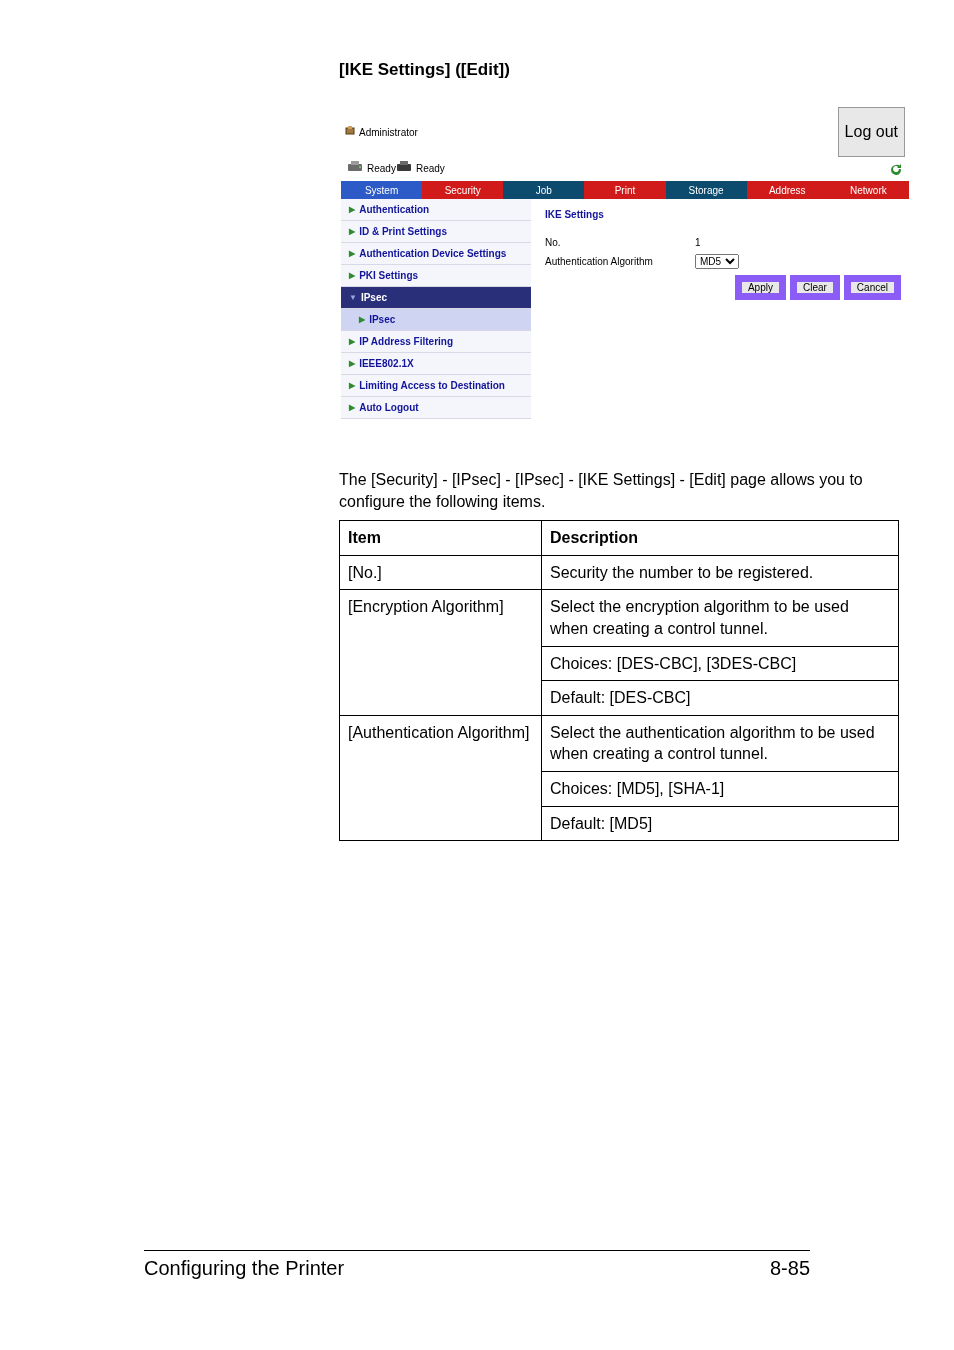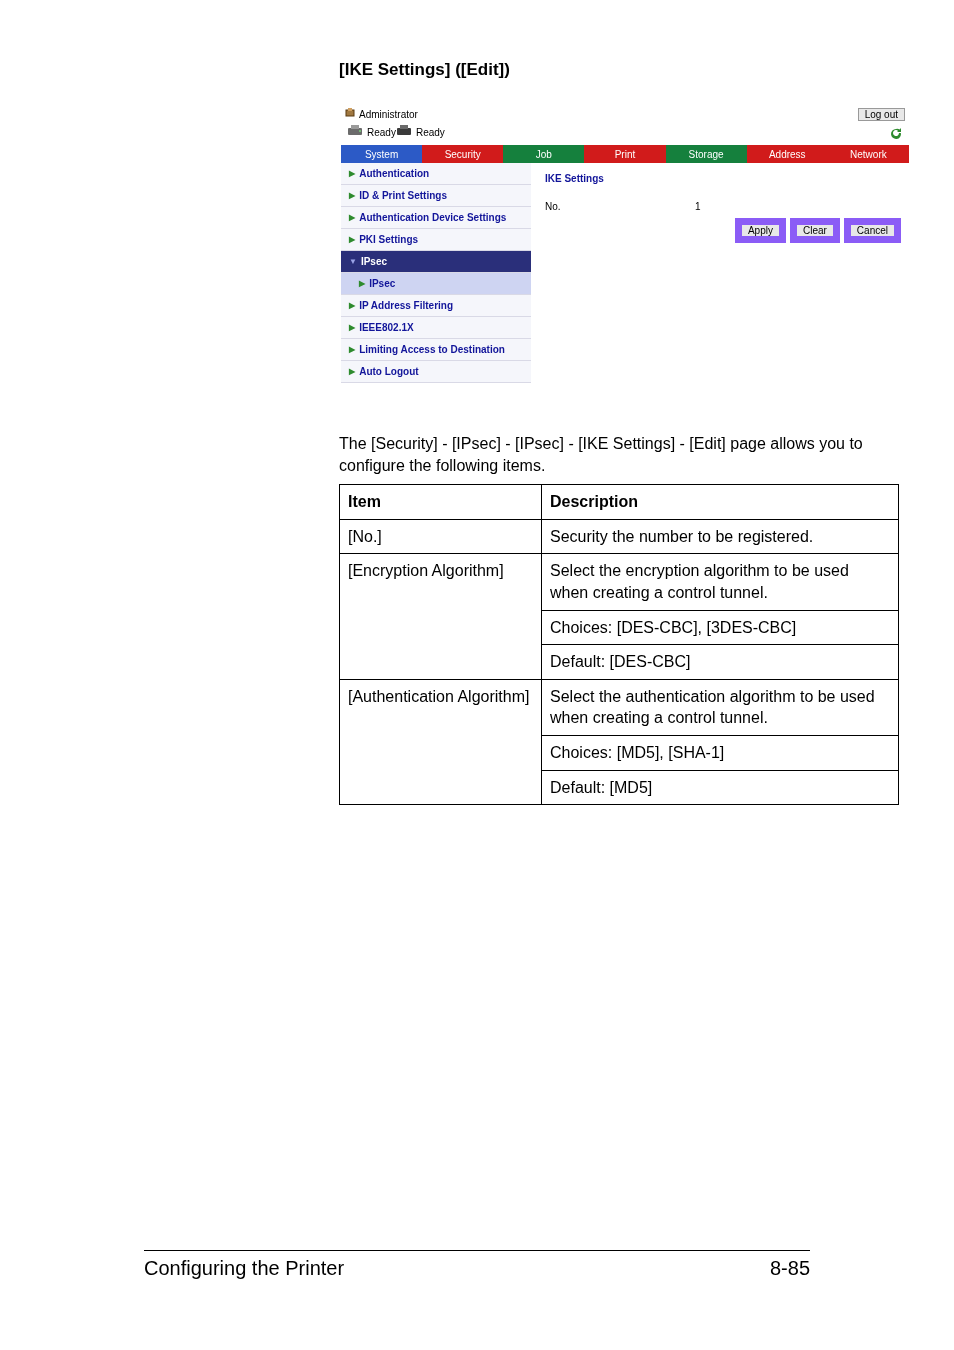"Log out" .logout { font-size: 10px -> 16px; padding: 0 6px -> 15px 6px }
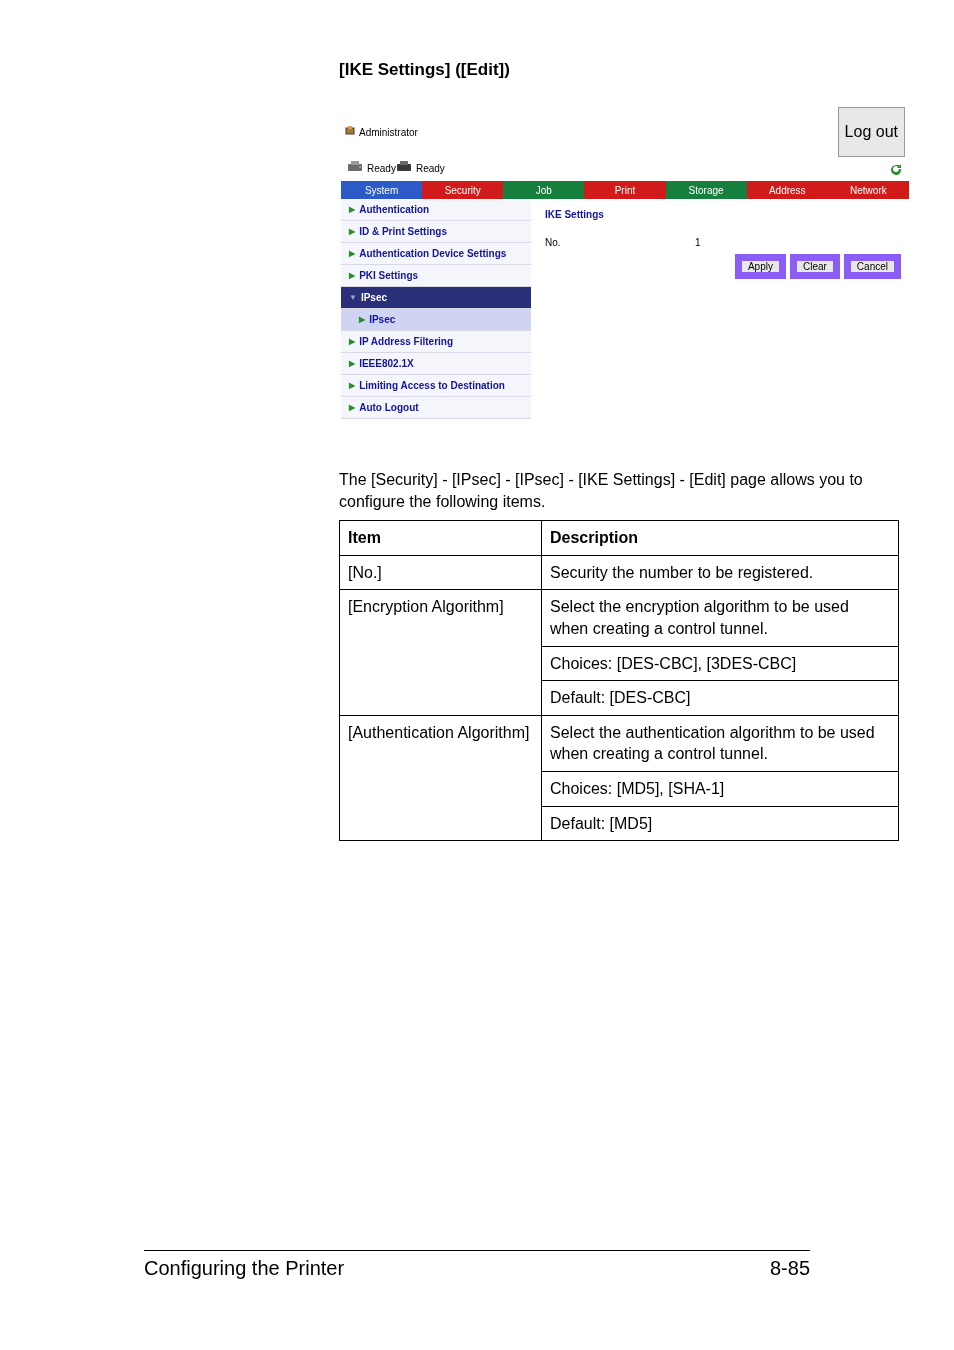"Job" .tab-grn { background: #15803d -> #0c4a6e }
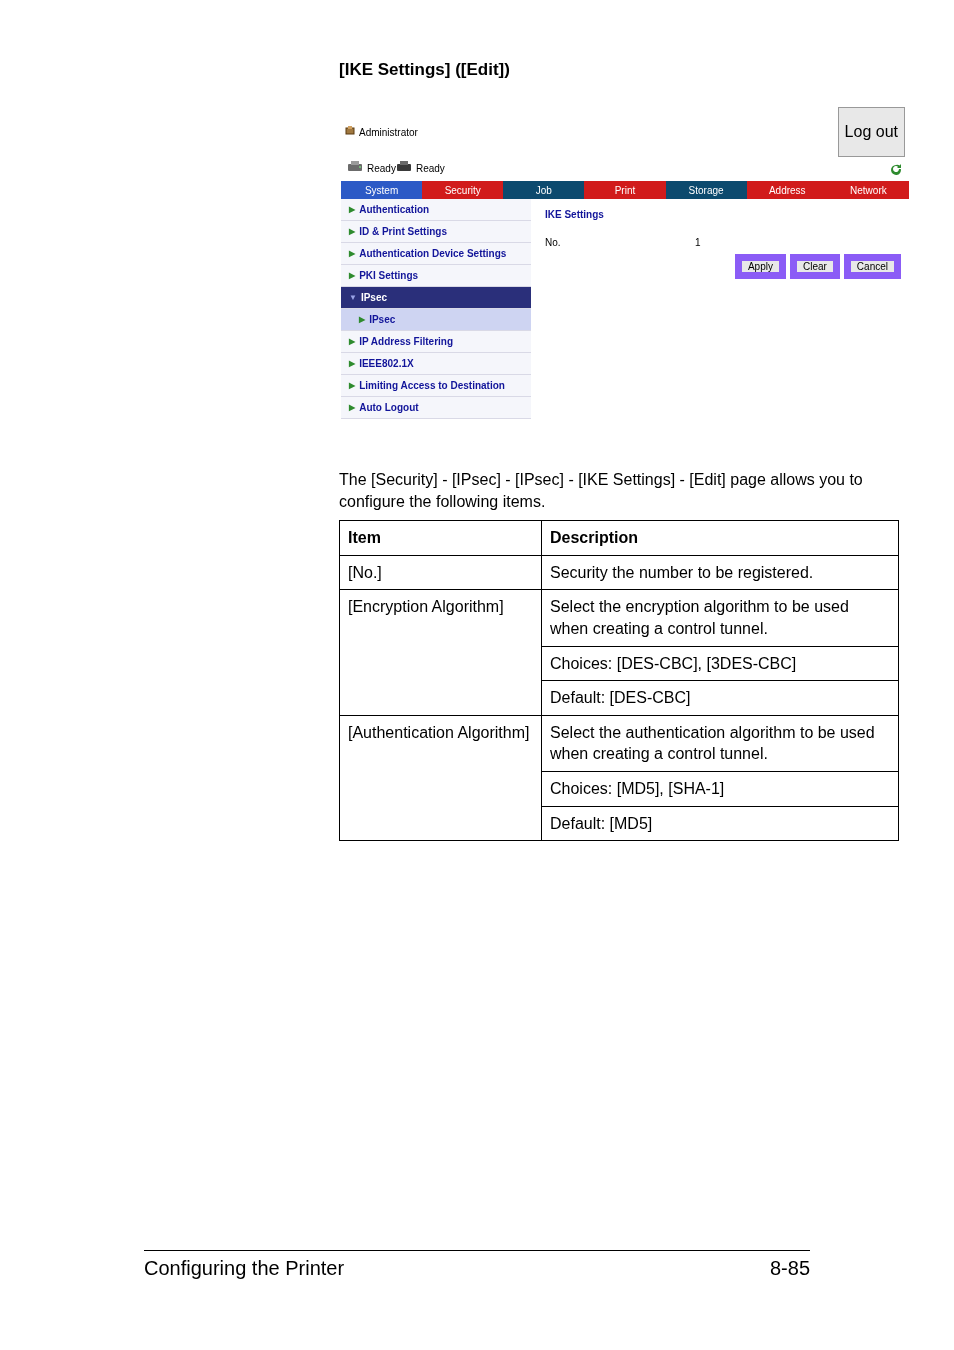"Authentication Algorithm" div.mrow { html: none -> <div> <div>Authentication Algorithm</div> <div> <select> <option>MD5</option> </select> </div> </div> }
